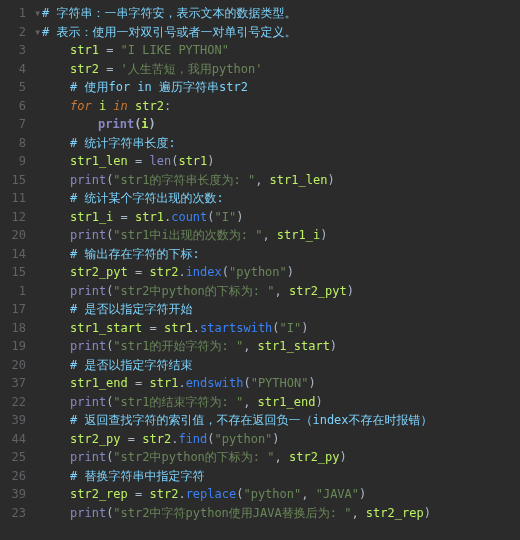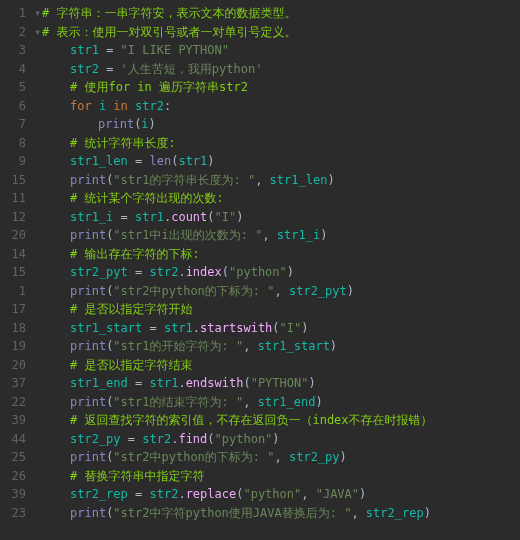"# 字符串：一串字符安，表示文本的数据类型。" .comment { color: #84cc16 -> #7dd3fc }
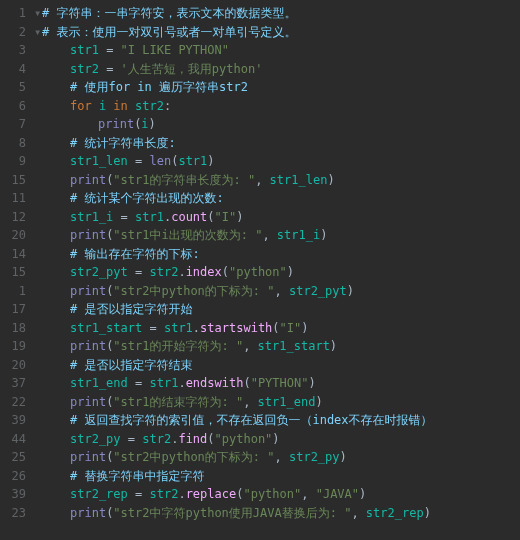"str1" .ident { color: #14b8a6 -> #bef264 }
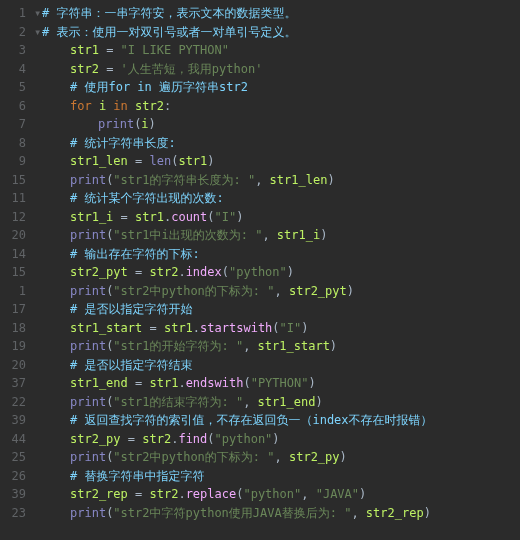"for" .keyword { font-style: none -> italic }
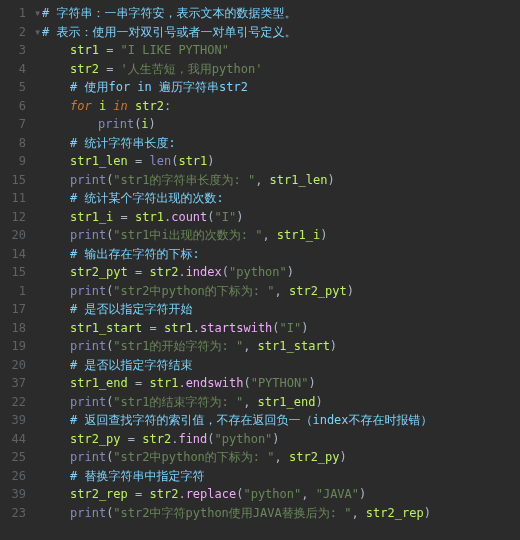"print(i)" .ind2 { font-weight: none -> bold }
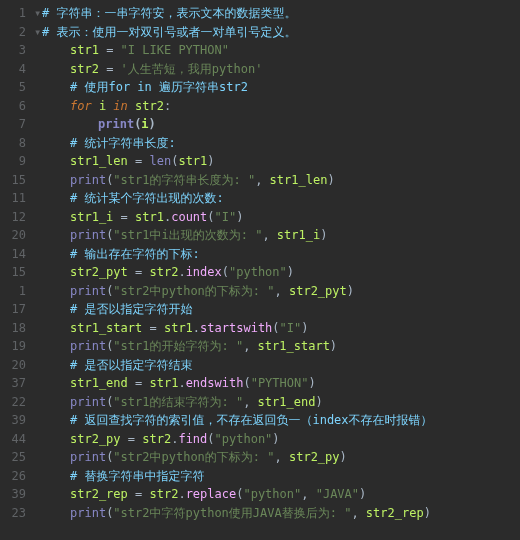"count" .func { color: #f0abfc -> #3b82f6 }
